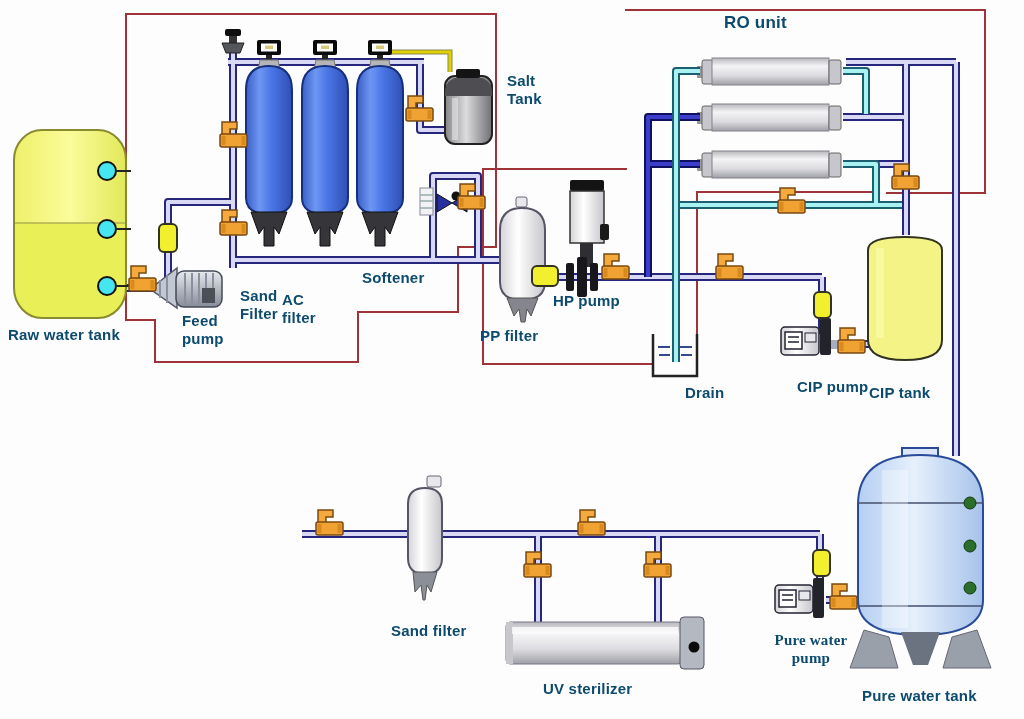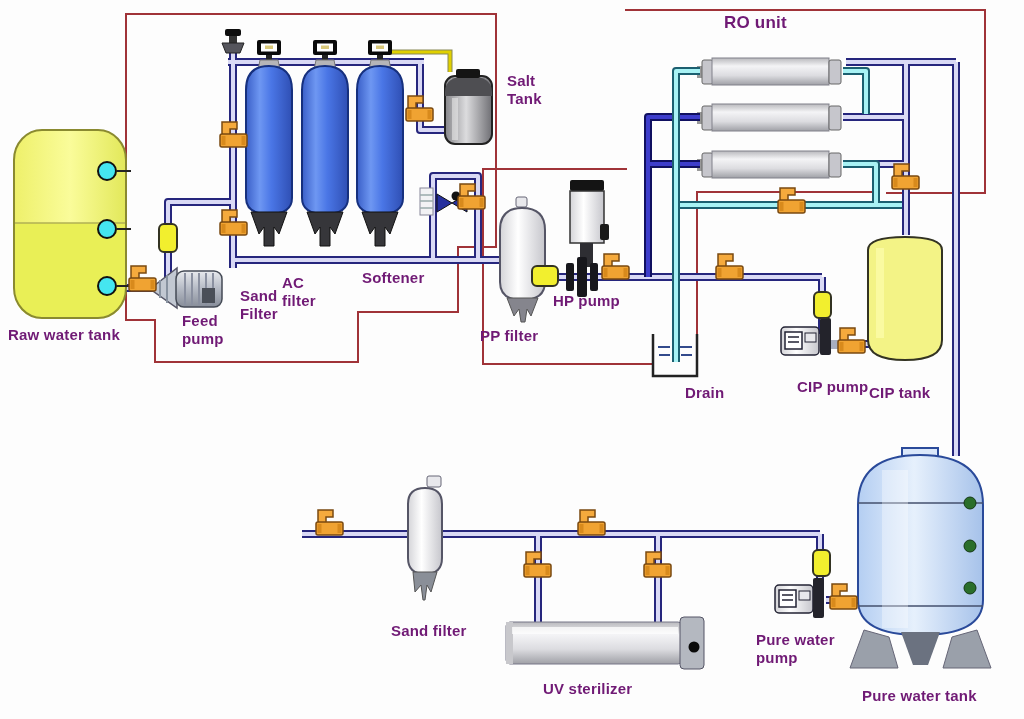"RO unit" .lbl { color: #701a75 -> #0c4a6e }
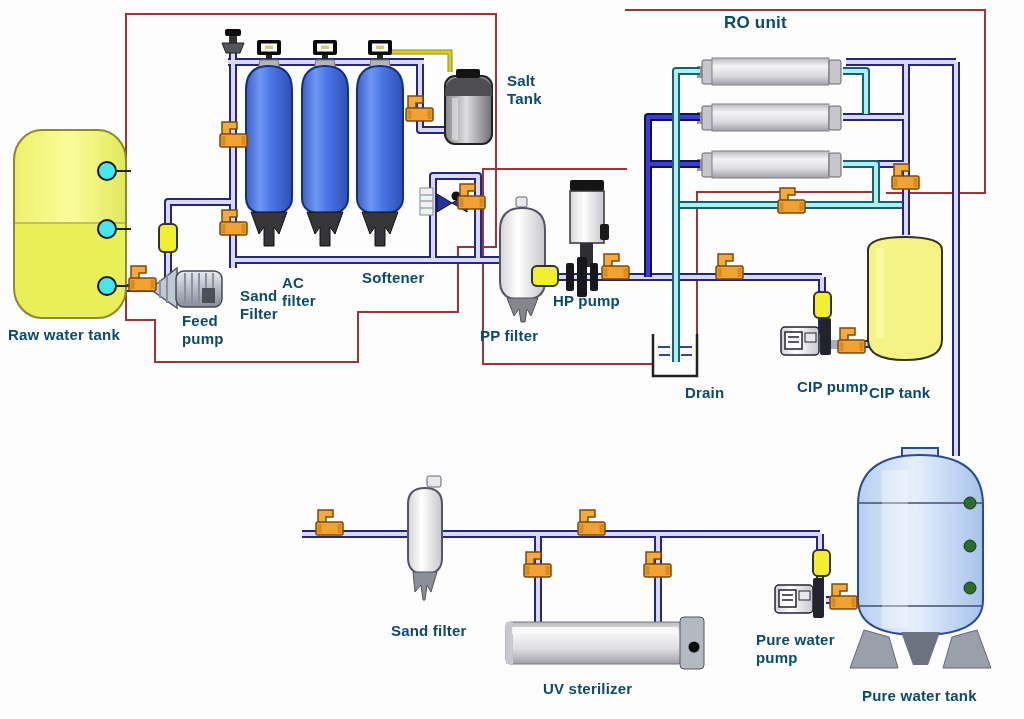"AC" div.lbl { top: 274px -> 291px }
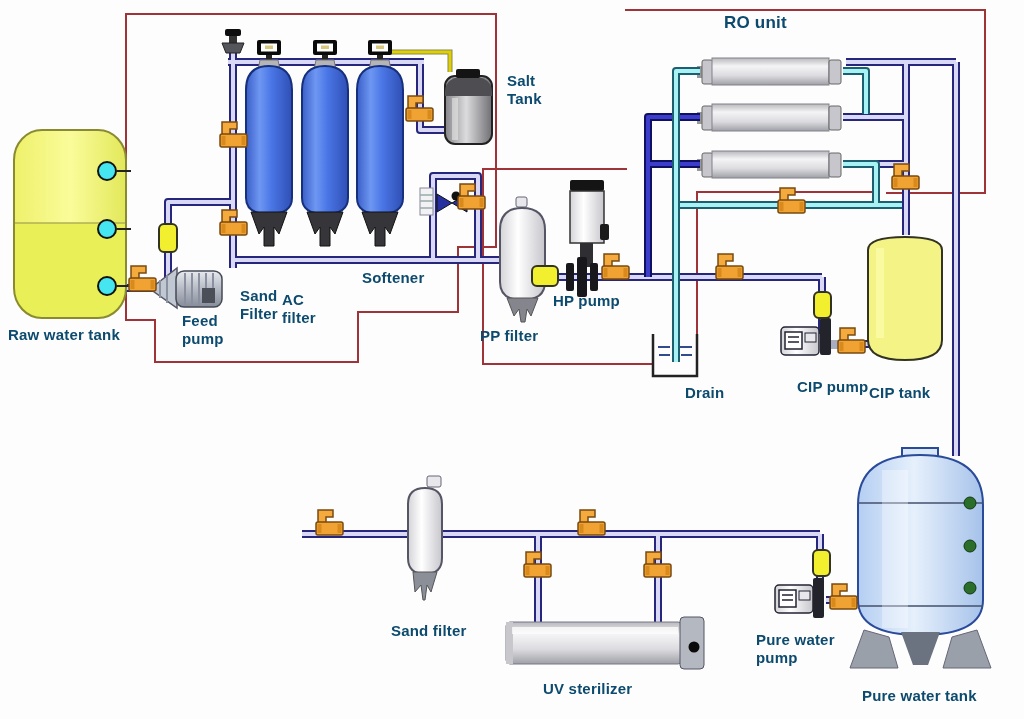"Pure water" .lbl.ctr { font-family: none -> Liberation Serif, serif; text-align: none -> center }
